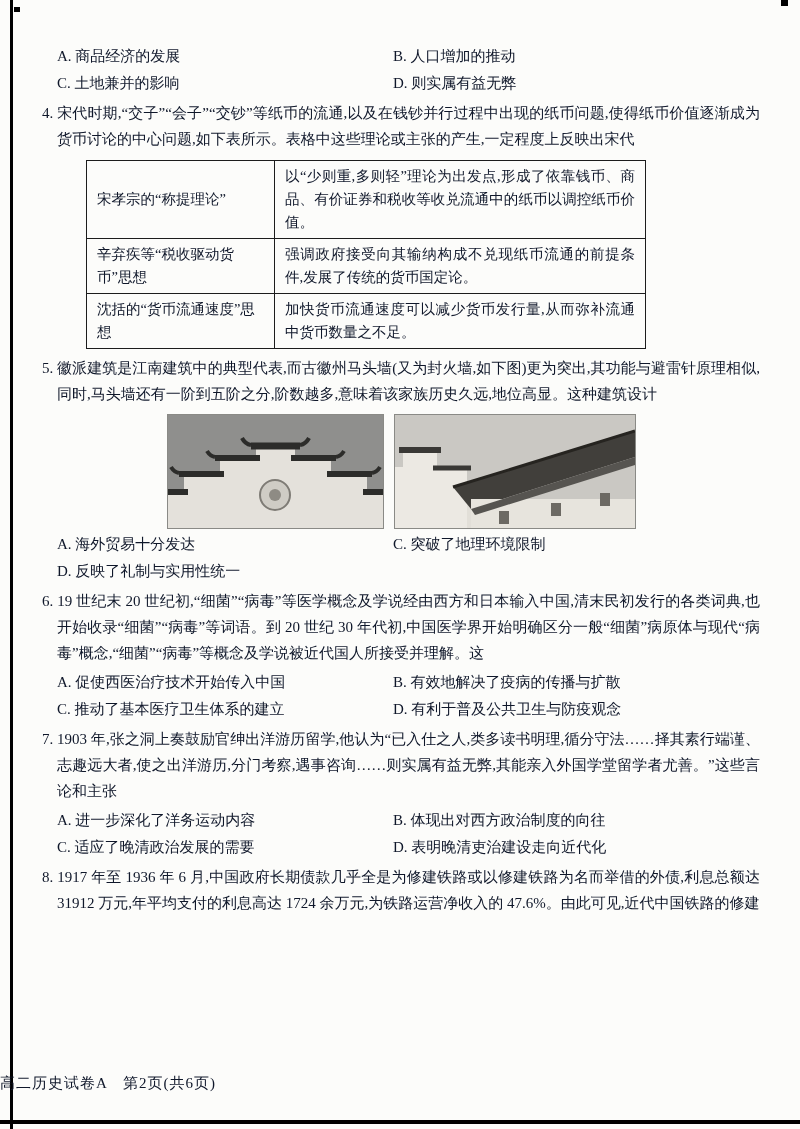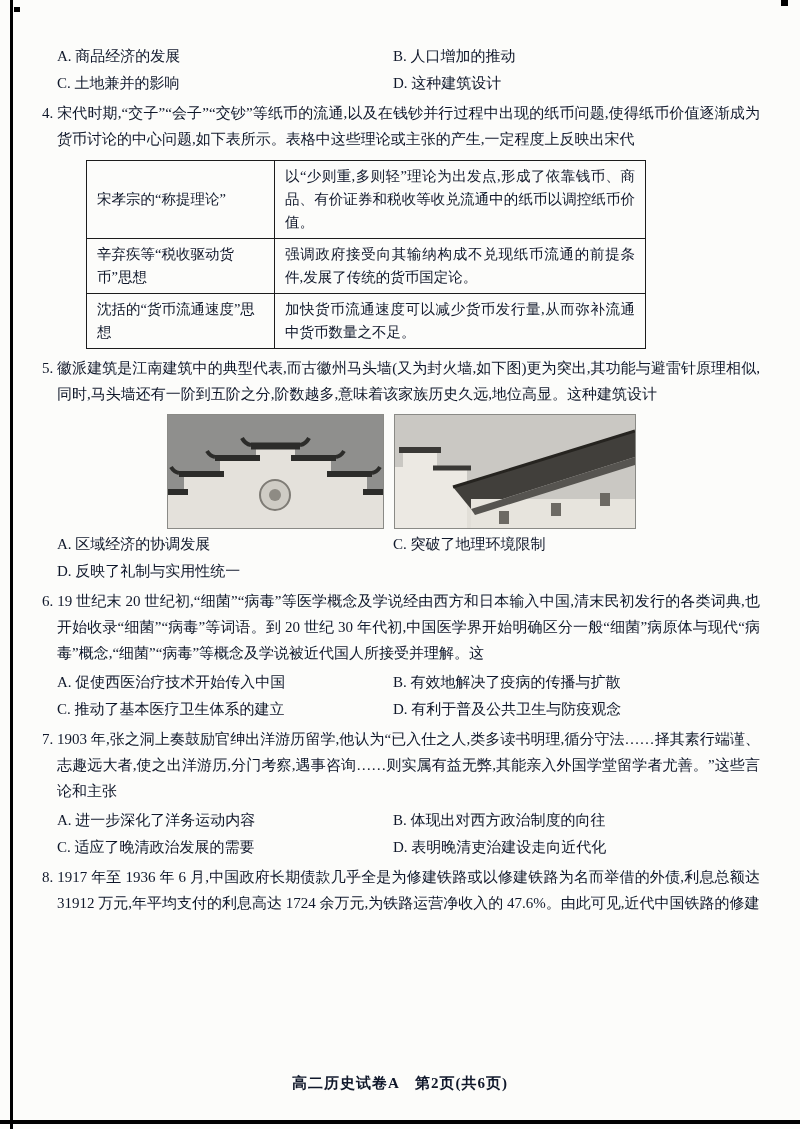"D. 这种建筑设计" span.opt { text: 这种建筑设计 -> 则实属有益无弊 }
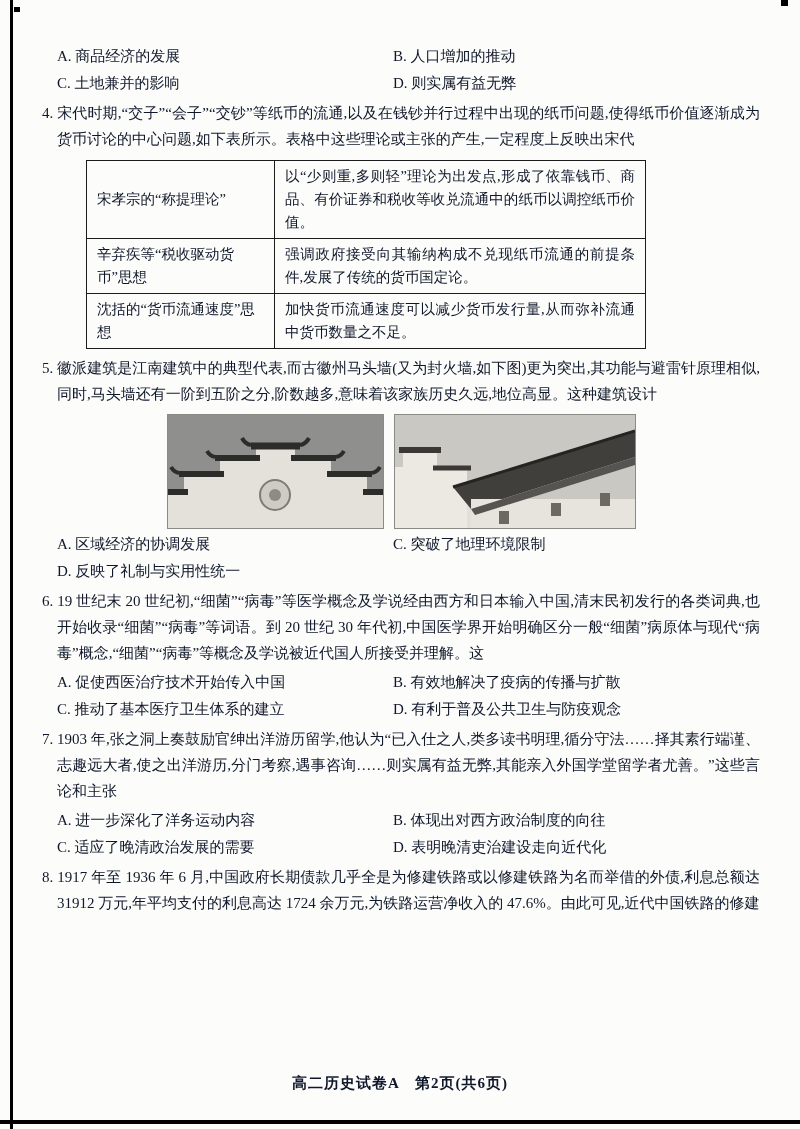"A. 区域经济的协调发展" span.opt { text: 区域经济的协调发展 -> 海外贸易十分发达 }
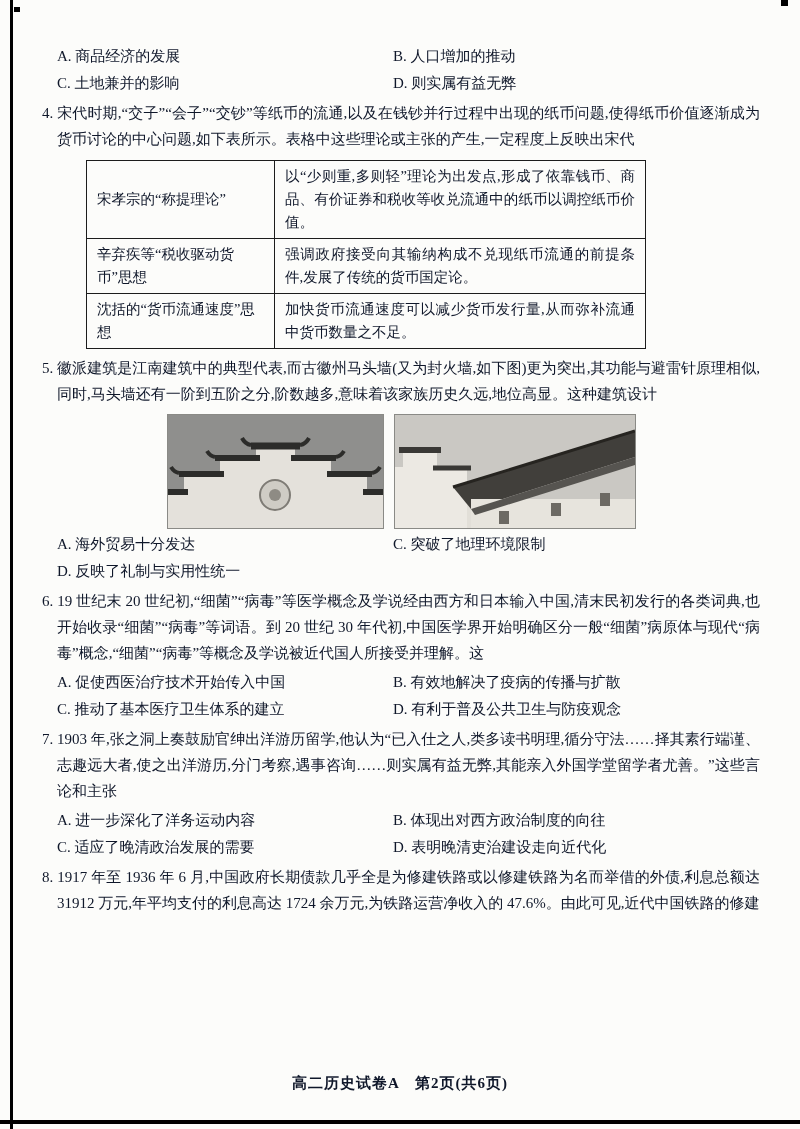"高二历史试卷A 第2页(共6页)" .footer { font-weight: bold -> normal; text-align: center -> left }
